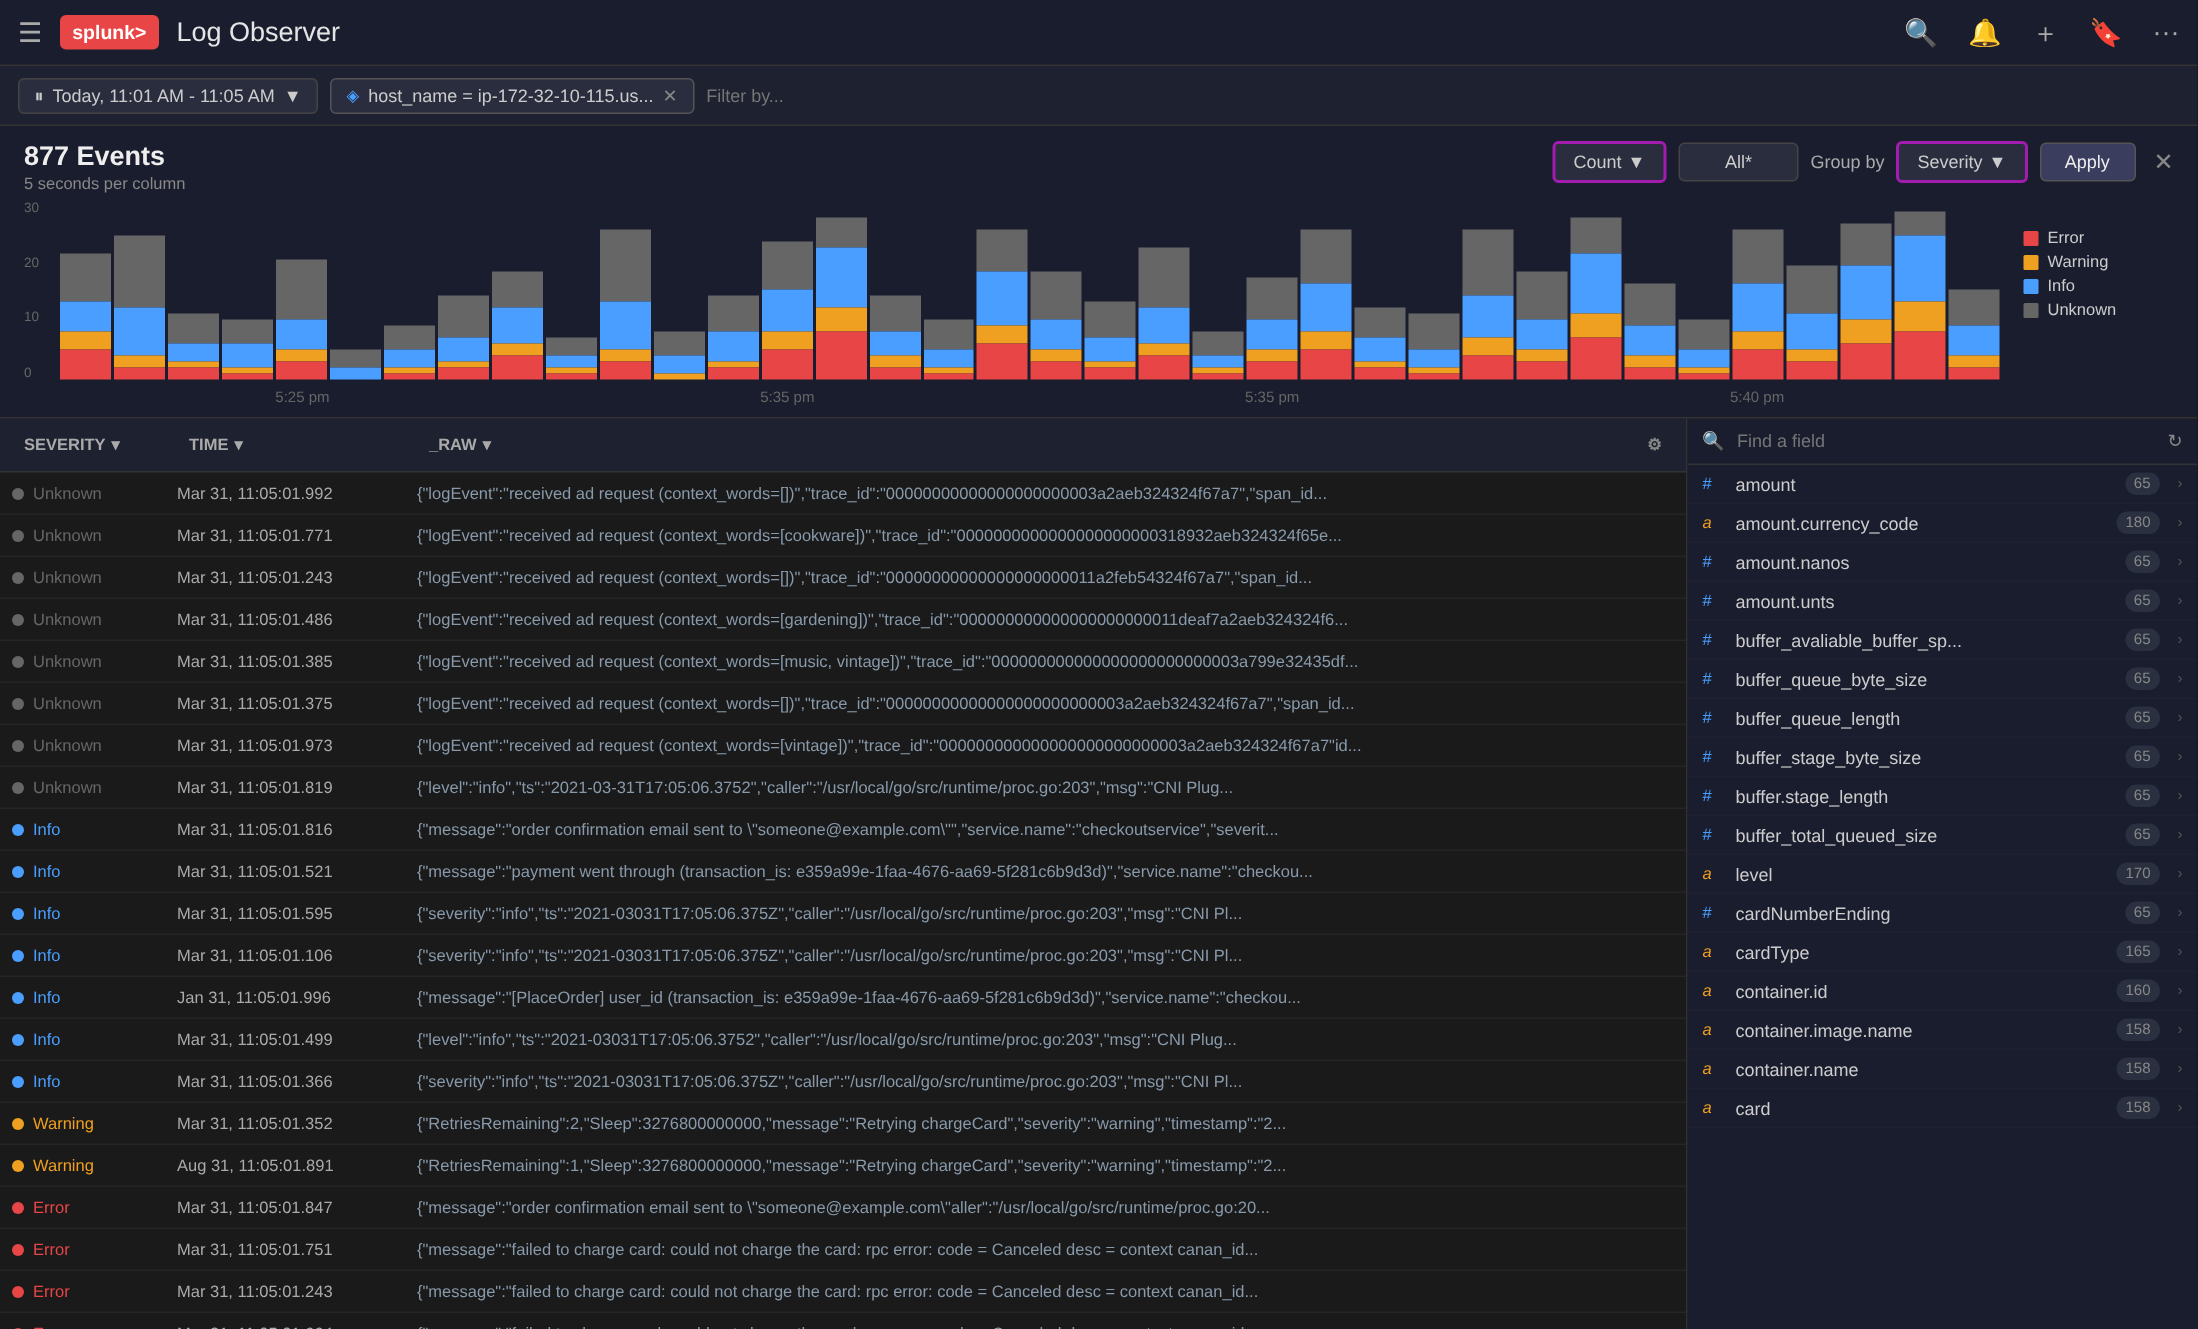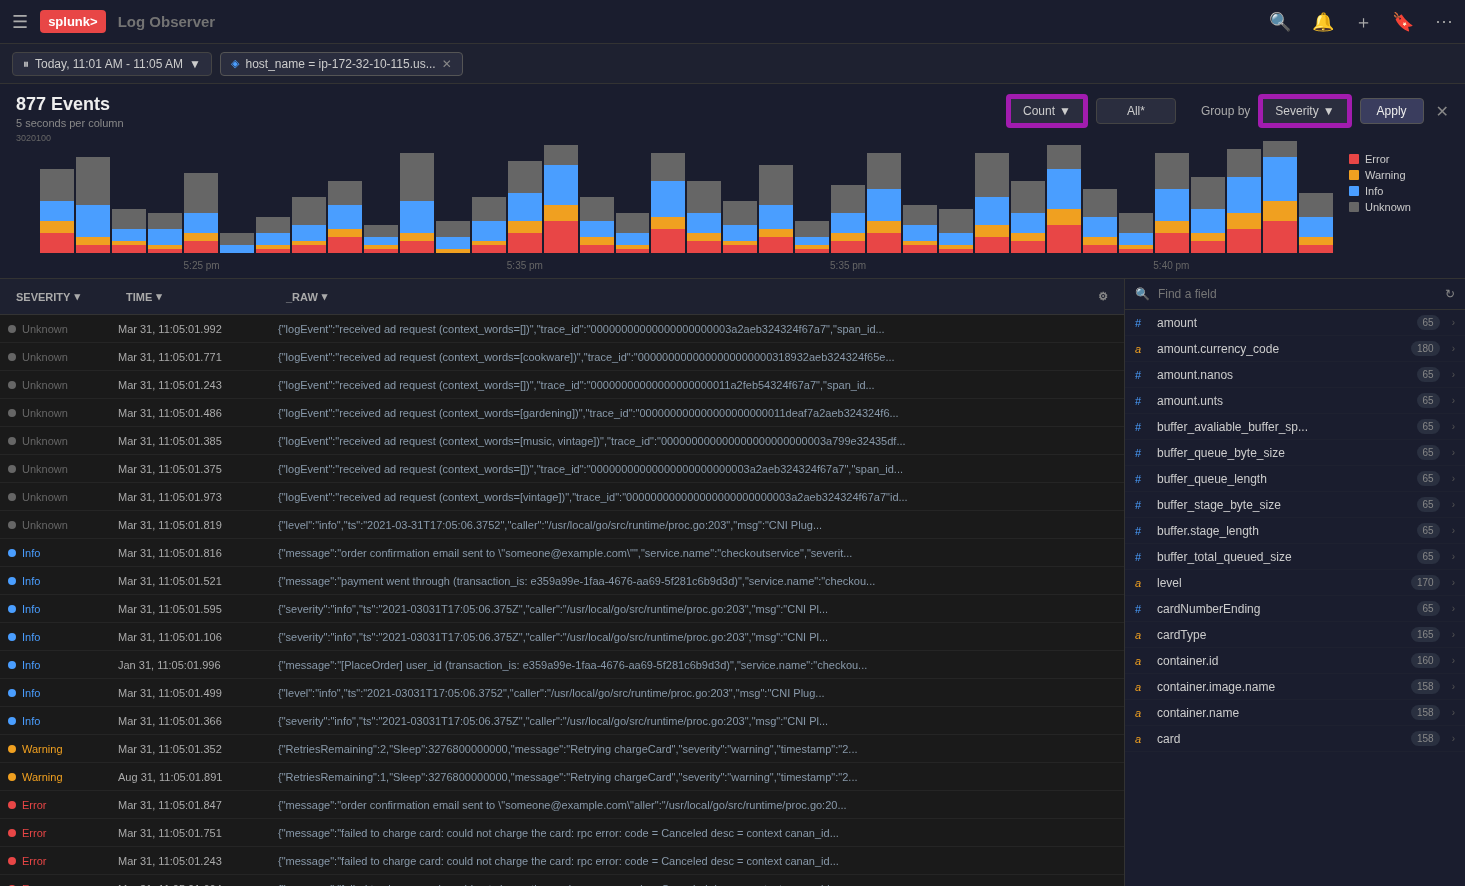"Log Observer" .nav-title { color: #737373 -> #e5e5e5; font-size: 15px -> 18px; font-weight: 700 -> 400 }
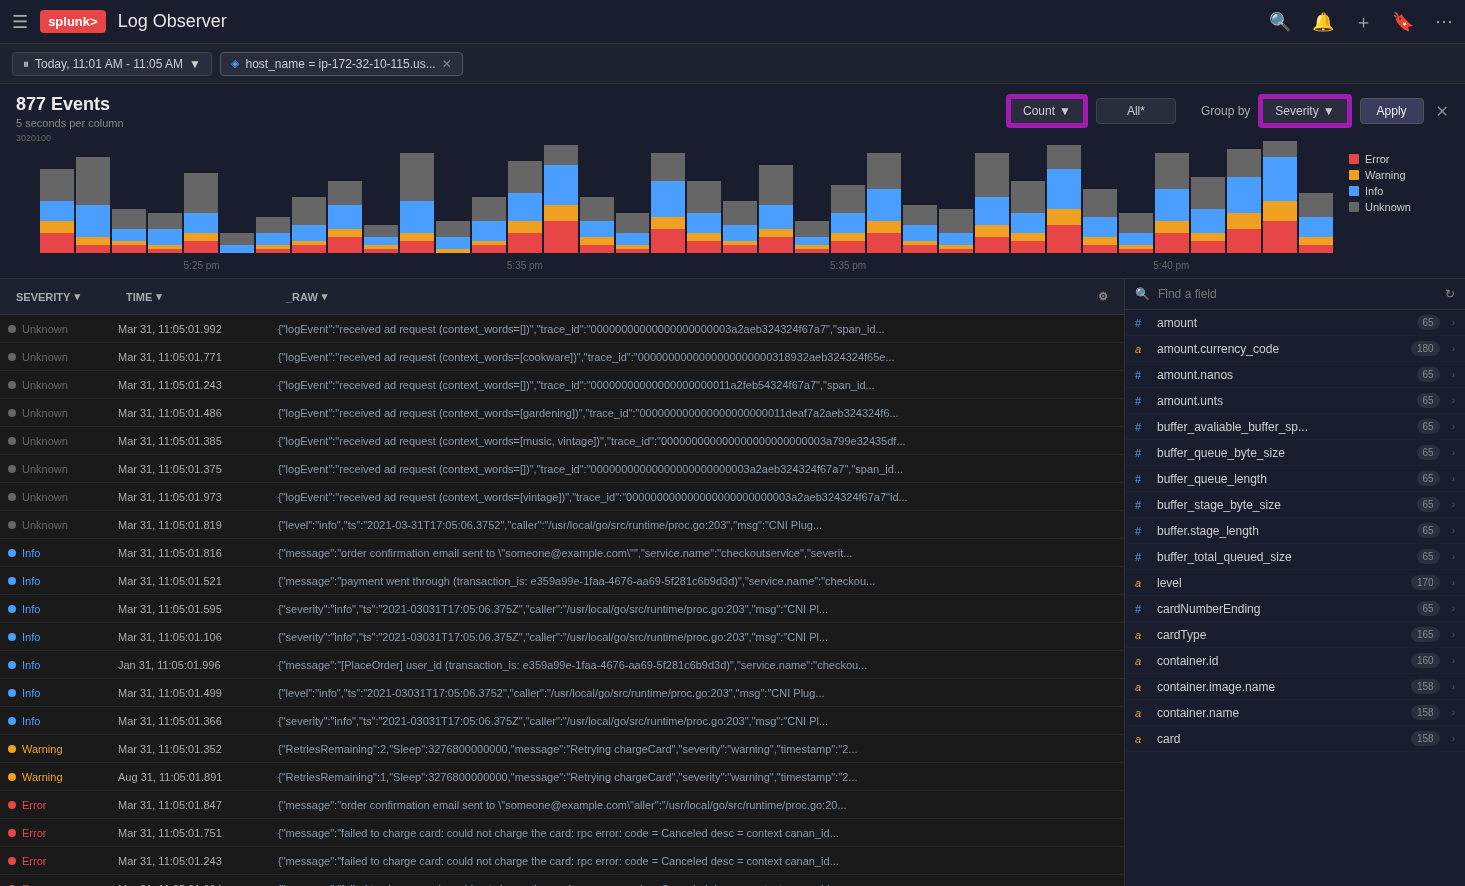"Filter by..." input.filter-input { html: none -> <input> }
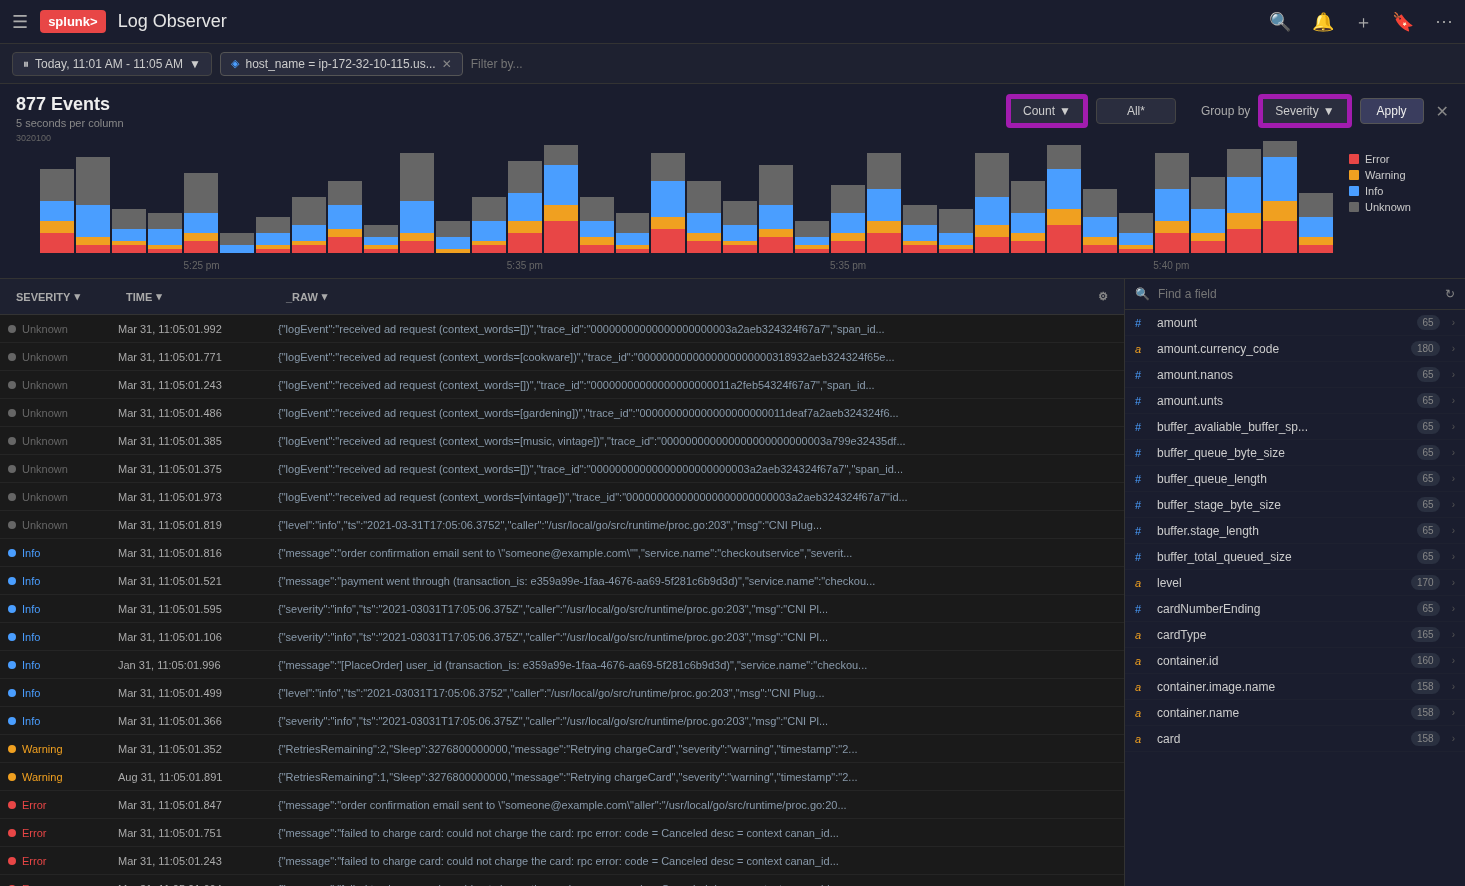"Count" .ctrl-btn { border: 5px solid #a21caf -> 2px solid #a21caf }
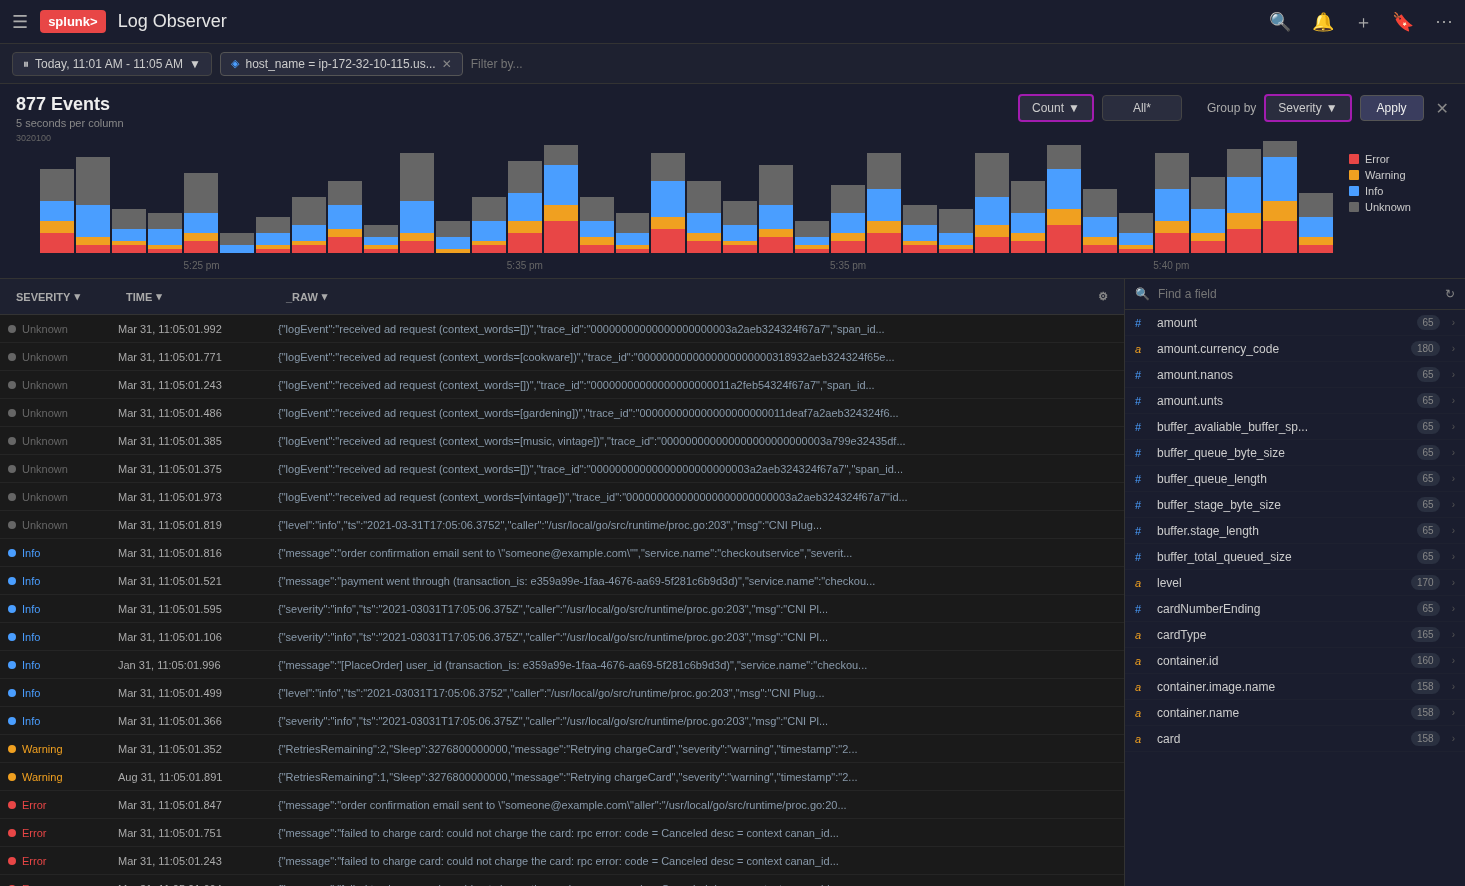"Group by" .ctrl-label { margin-left: 17px -> none }
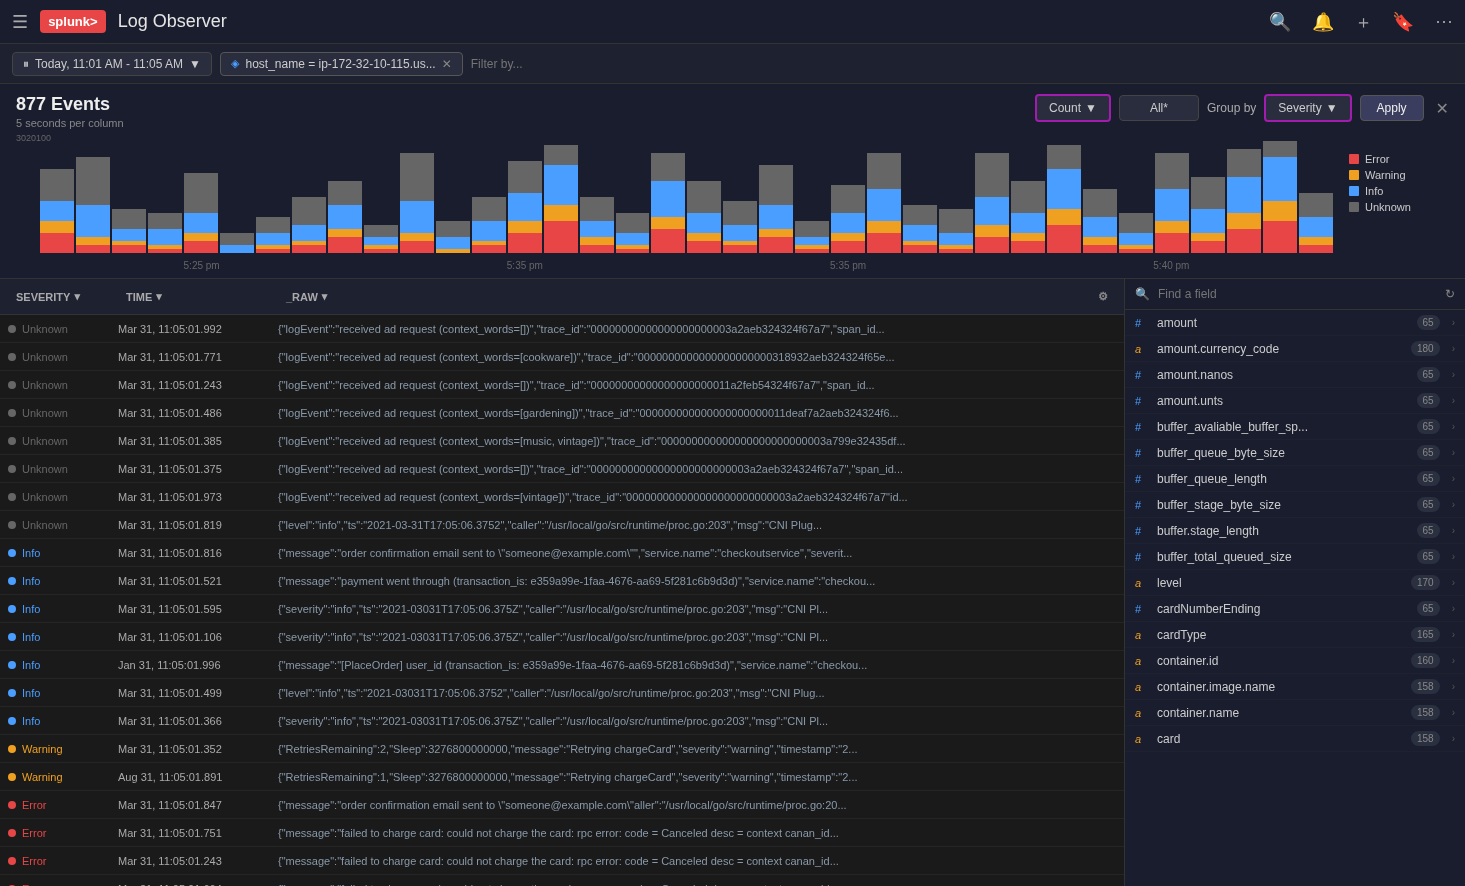"30" .y-axis { flex-direction: row -> column }
